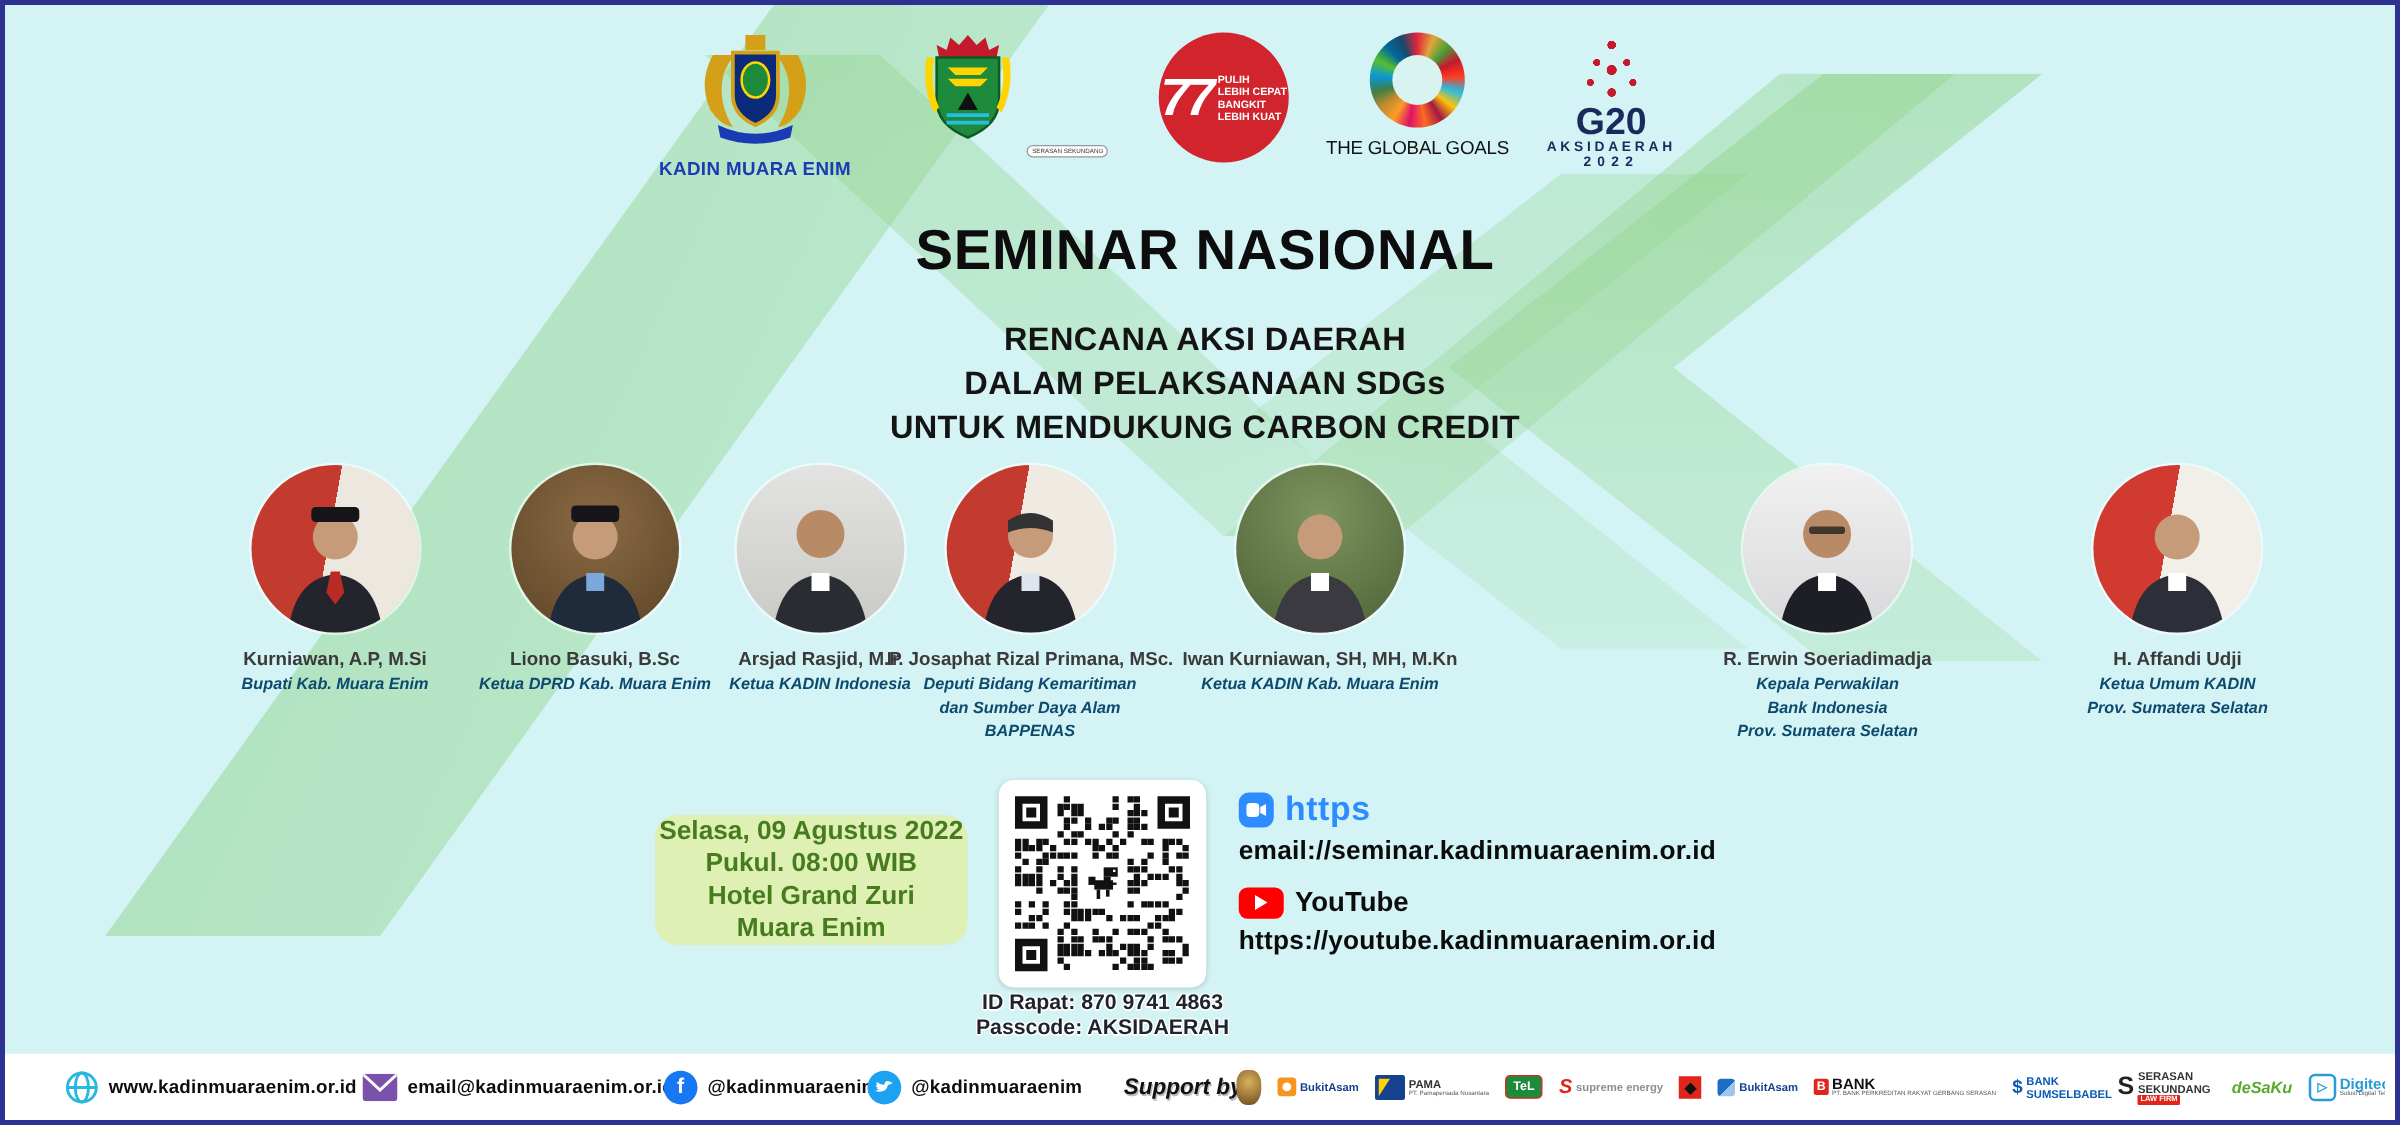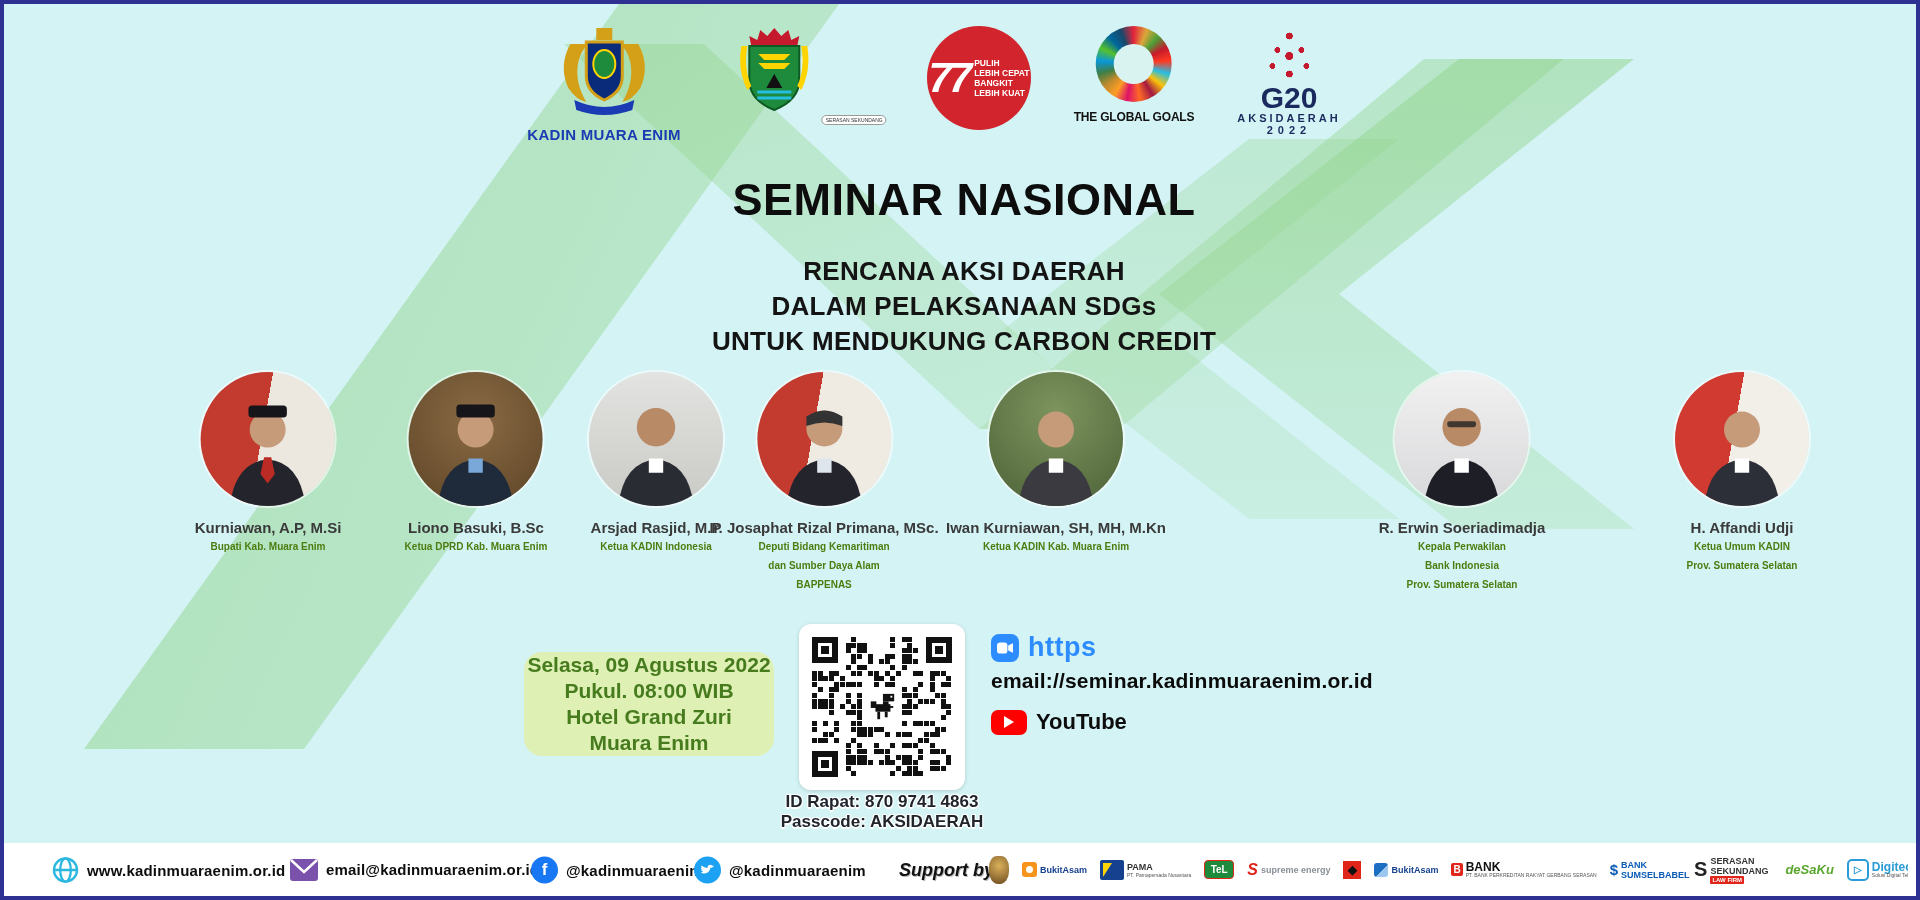"THE GLOBAL GOALS" .gg-caption { font-size: 12px -> 15px; font-weight: 700 -> 400 }
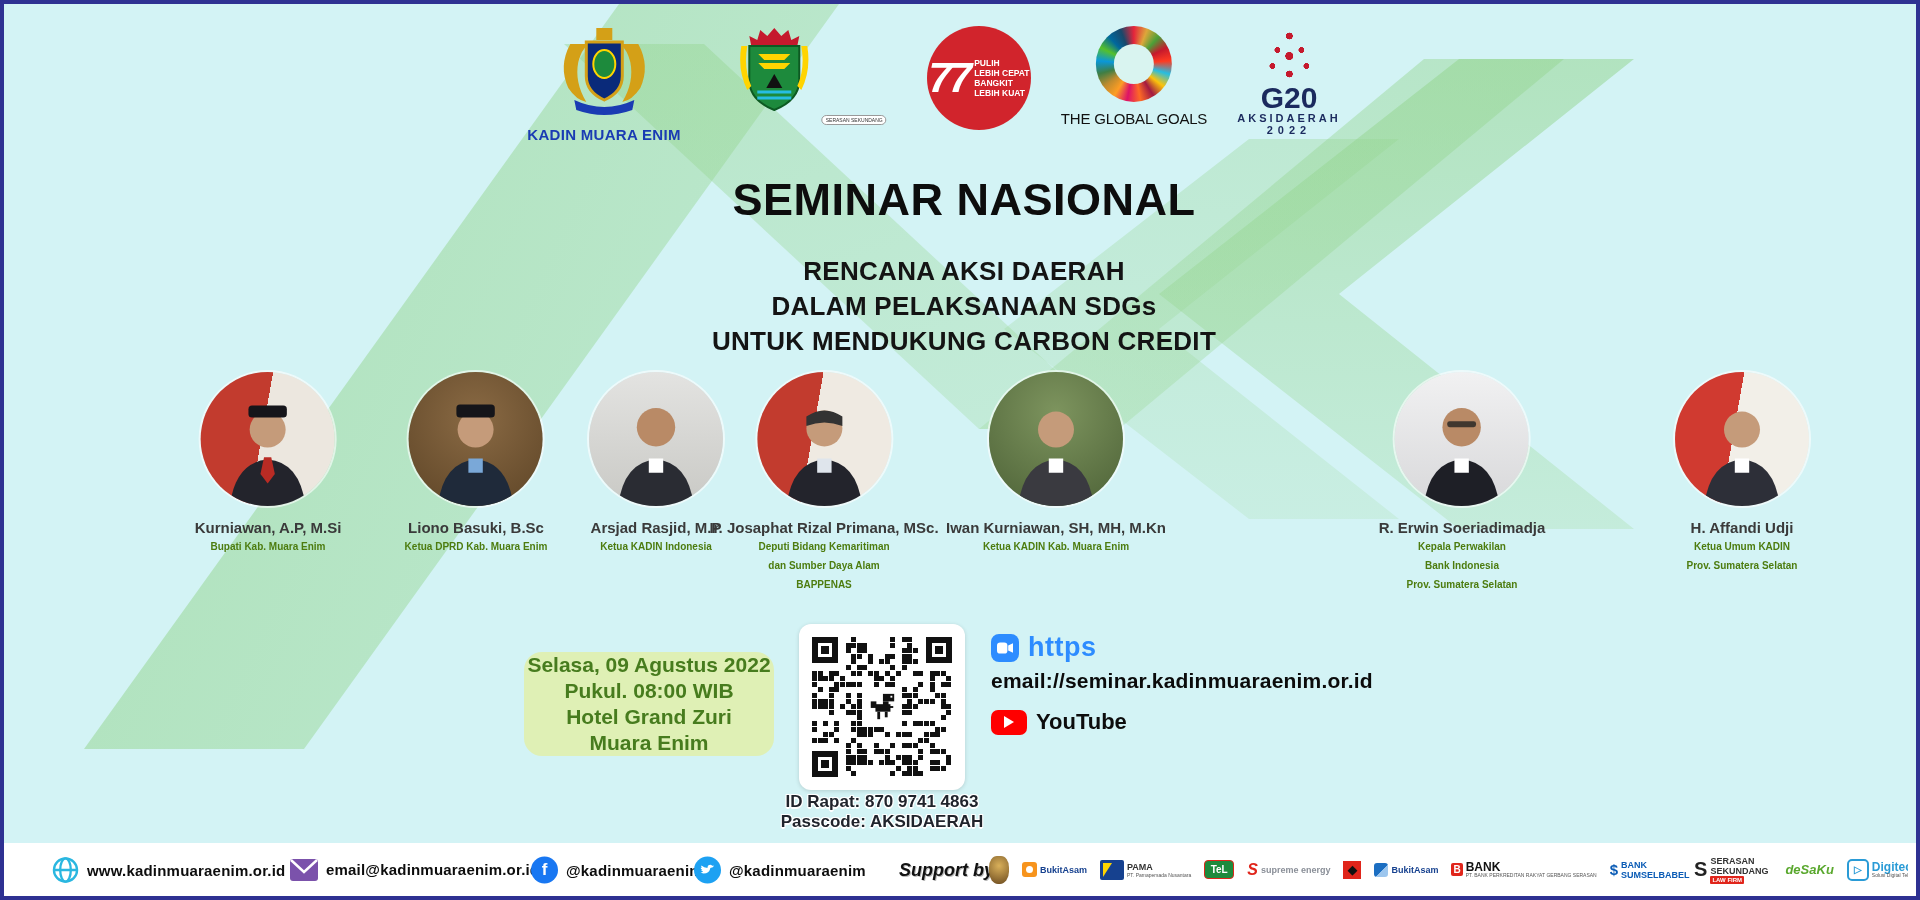"Bupati Kab. Muara Enim" .sp-role { color: #4d7c0f -> #0c4a6e; font-size: 10px -> 13px; font-style: none -> italic }
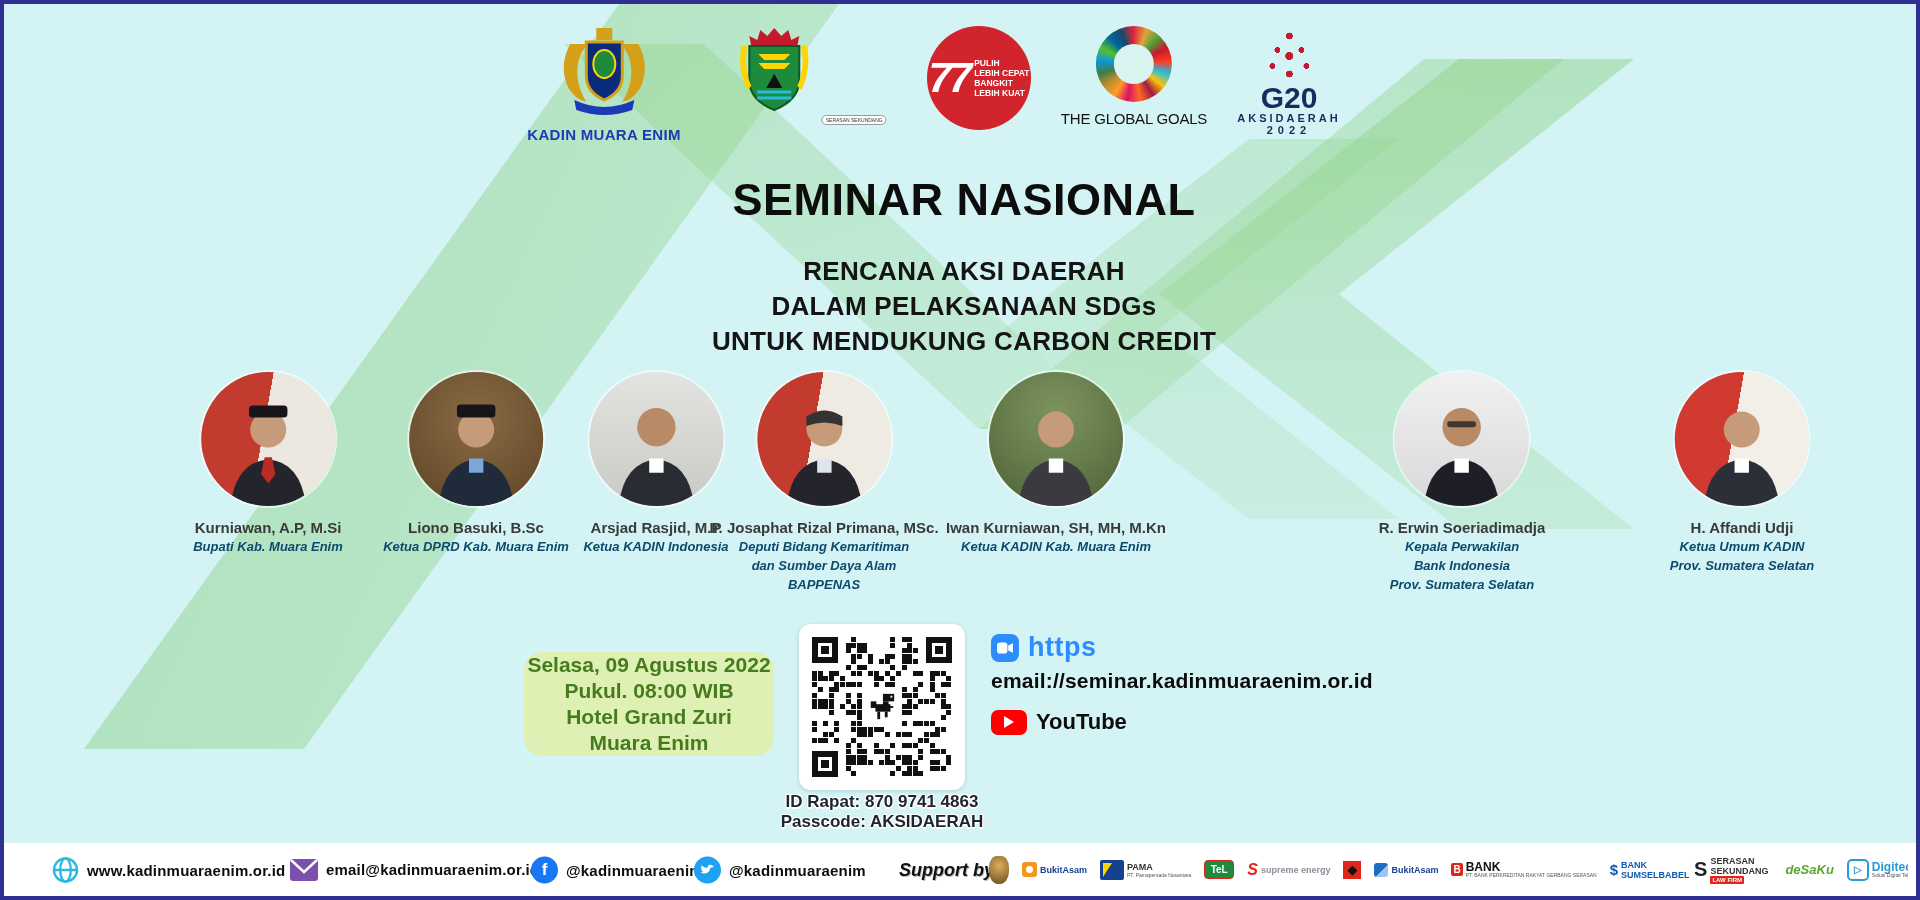"https://youtube.kadinmuaraenim.or.id" div.ml-url { html: none -> <div>https://youtube.kadinmuaraenim.or.id</div> }
